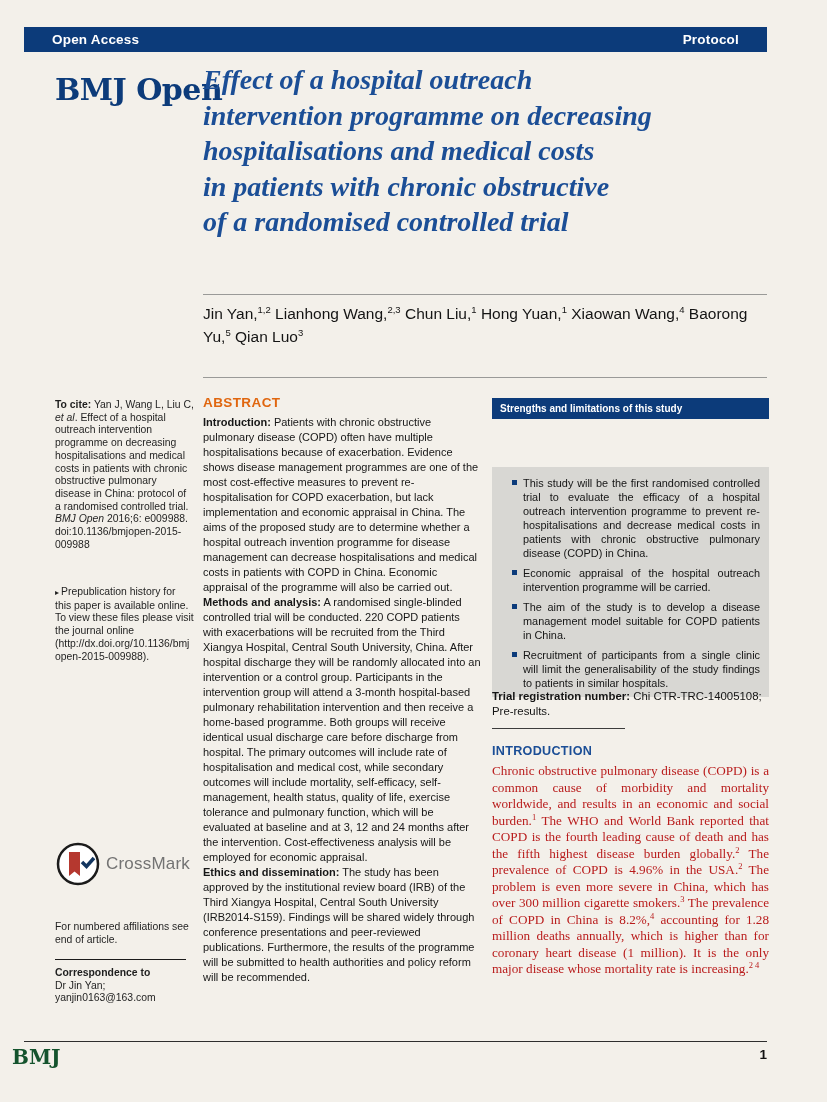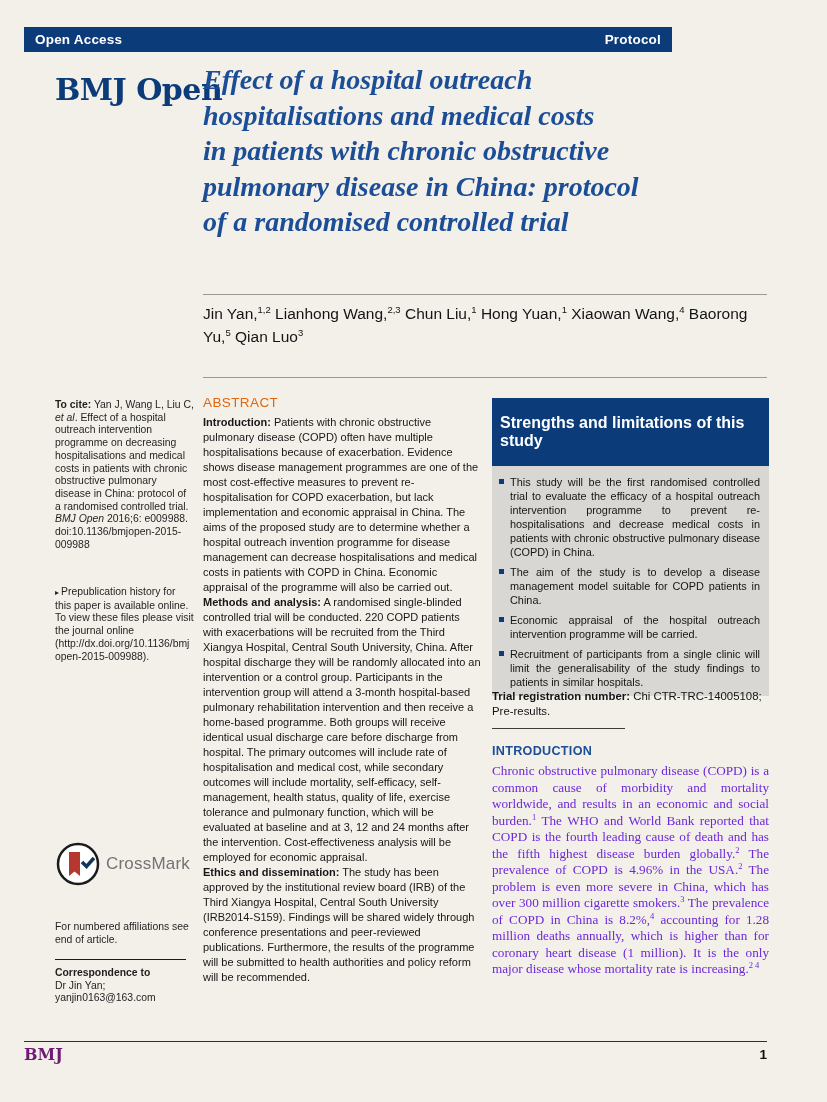"Open Access" .topbar { padding: 0 11px -> 0 28px; width: 648px -> 743px }
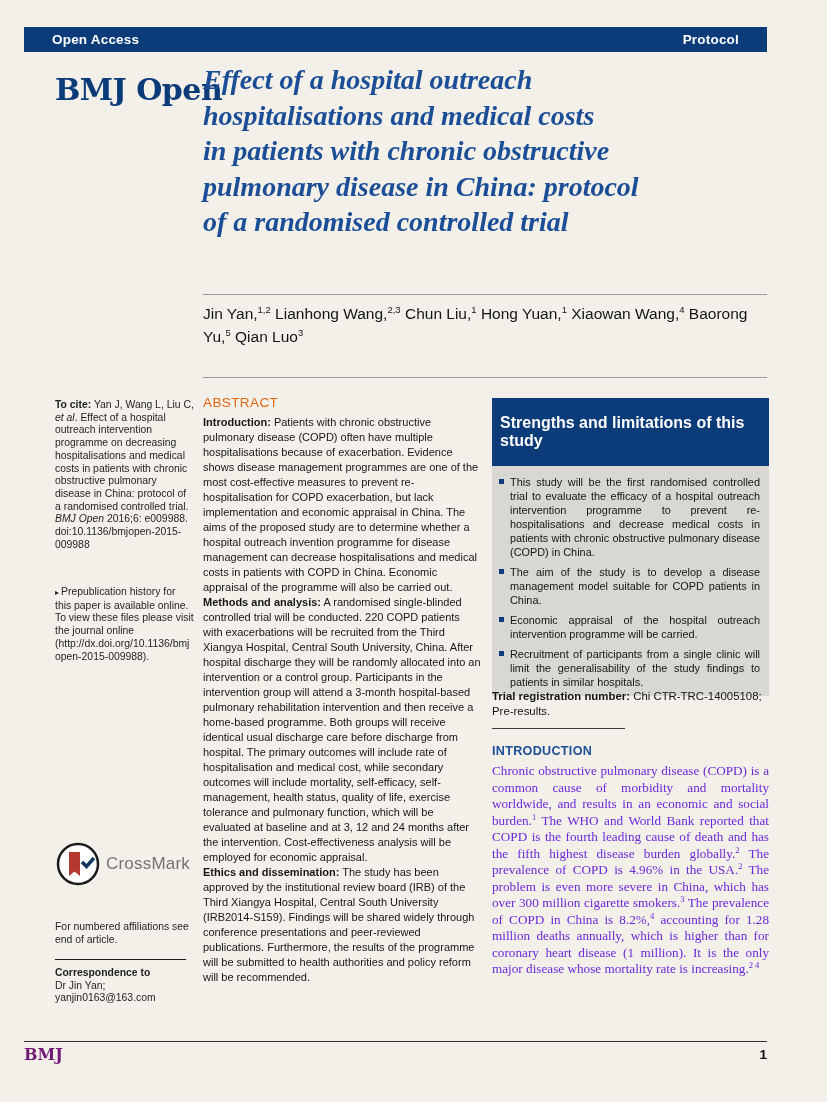"intervention programme on decreasing" span { html: none -> <span>intervention programme on decreasing</span> }
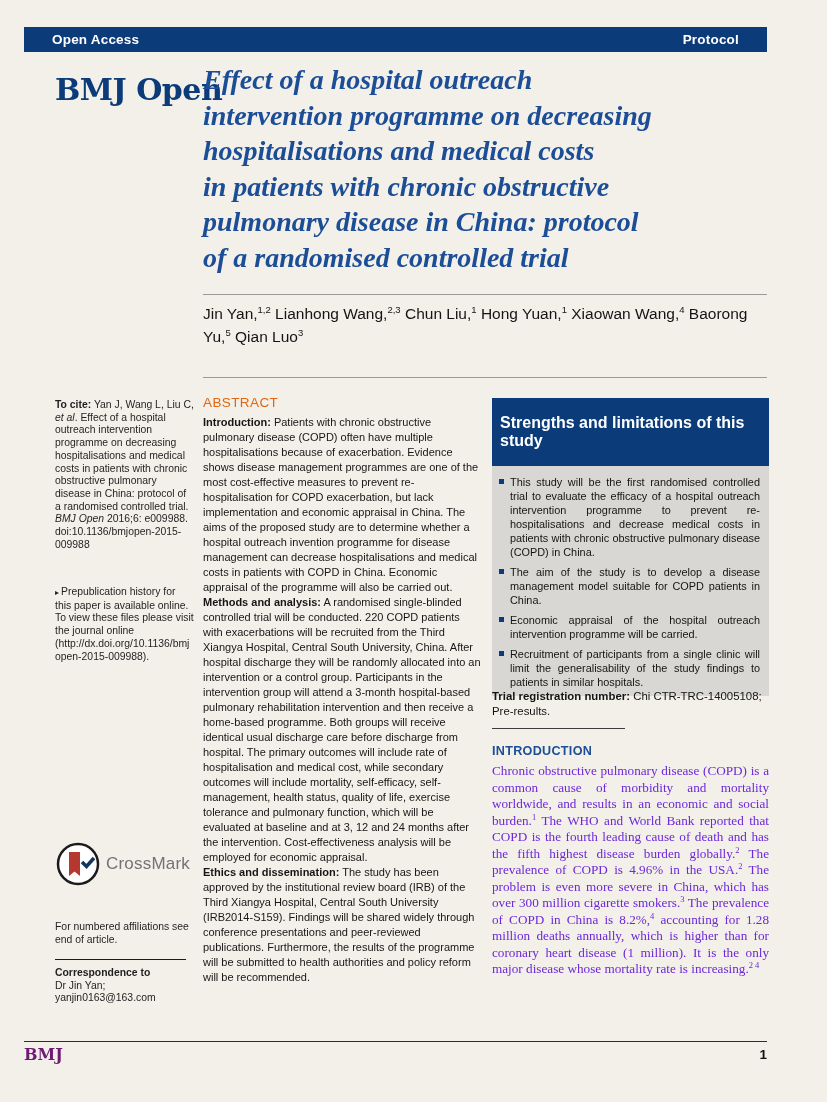"pulmonary disease in China: protocol" span { html: <span>pulmonary disease in China: protocol</span> -> none }
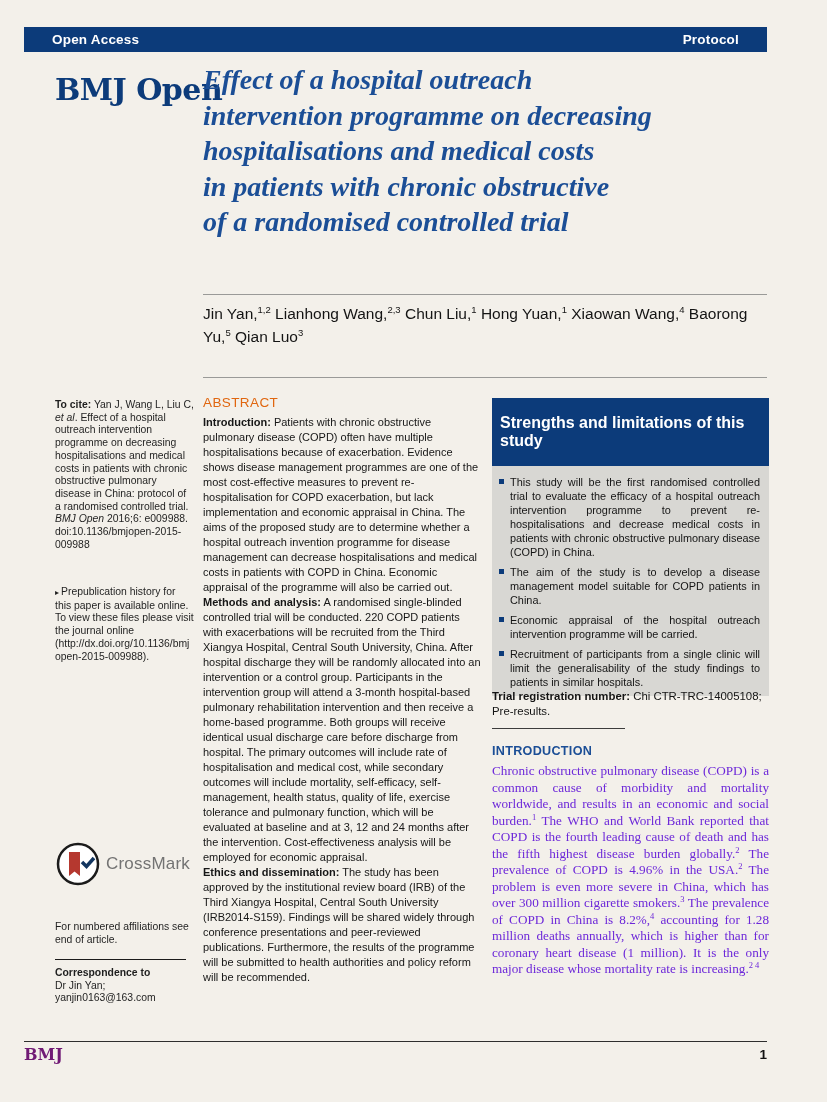"ABSTRACT" .abstract-head { font-weight: normal -> bold }
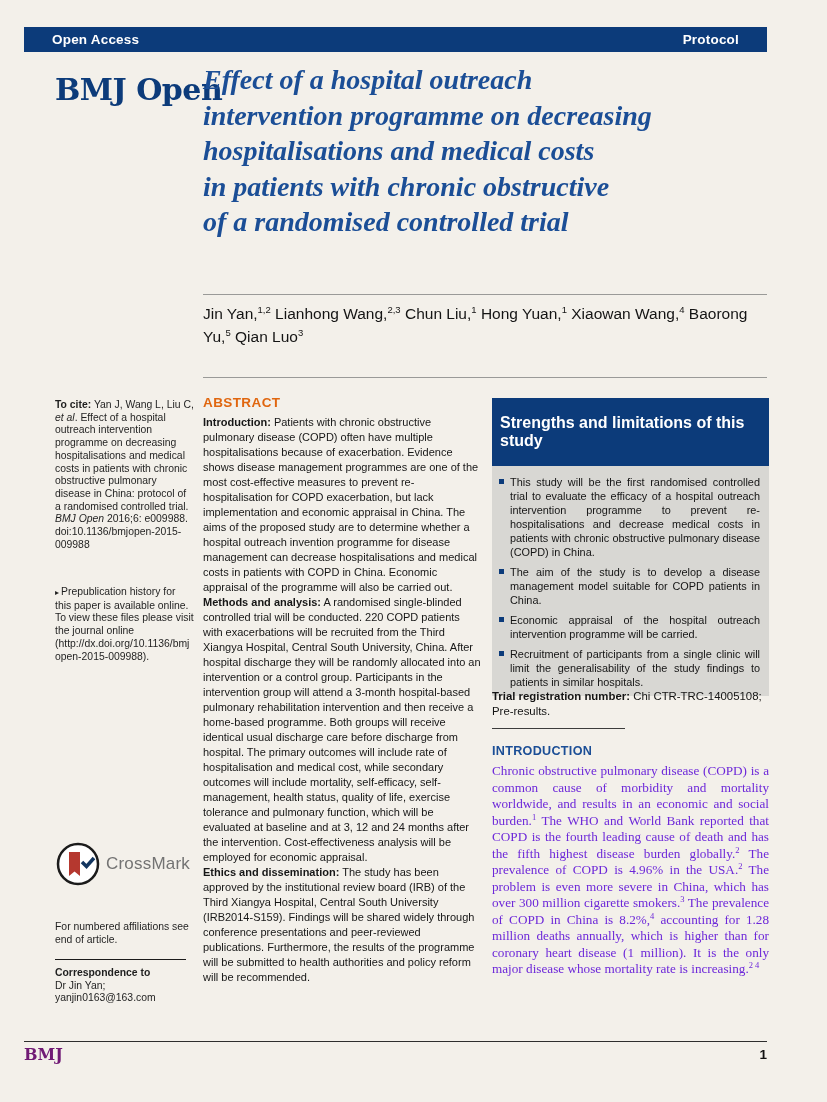"Strengths and limitations of this" .str-head { font-size: 16px -> 10px; padding: 16px 8px -> 5px 8px }
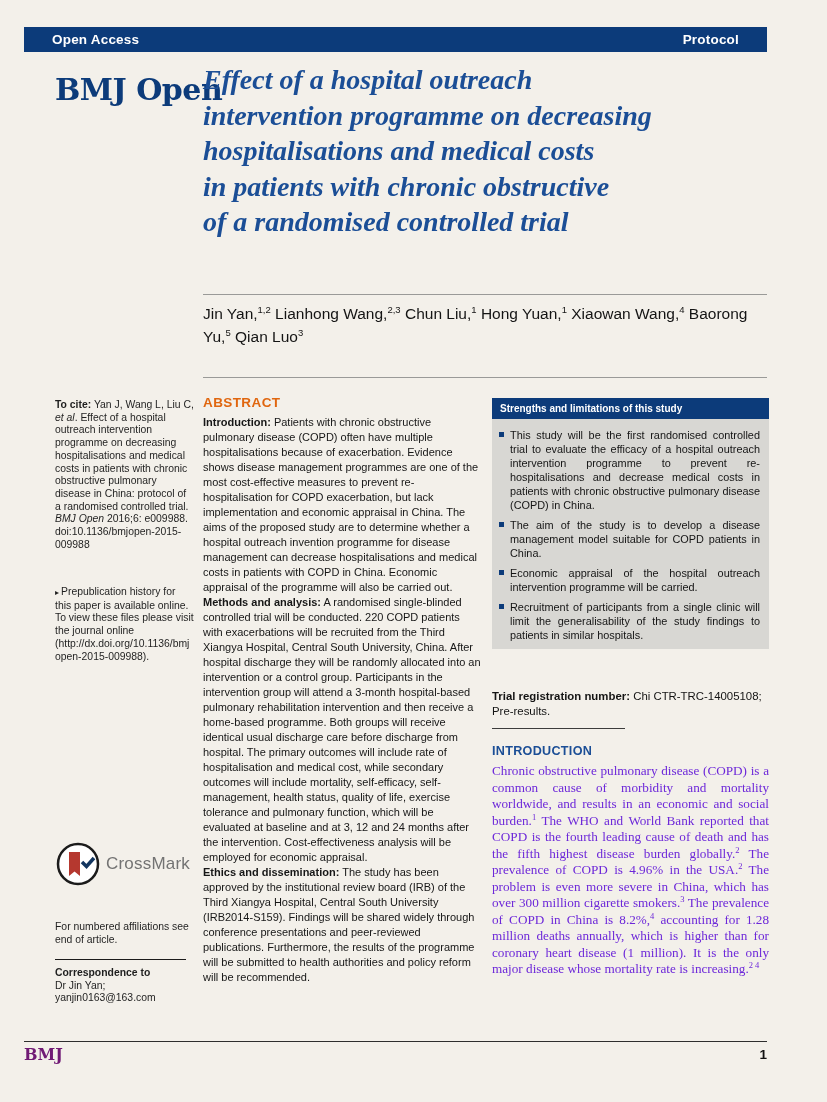"This study will be the" .str-body { margin-top: none -> 48px; padding: 9px 9px 7px 7px -> 9px 9px 7px 20px }
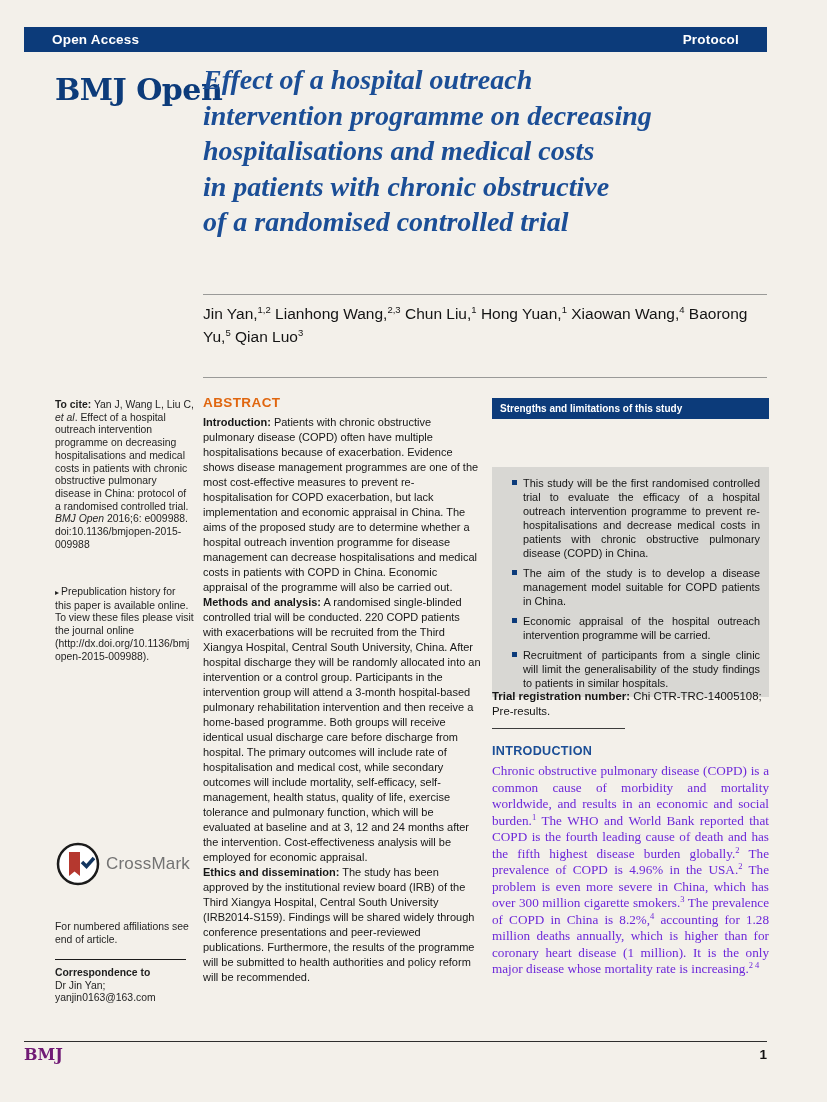"The aim of the study" div.str-item { order: before "Economic appraisal of the hospital" -> after "Economic appraisal of the hospital" }
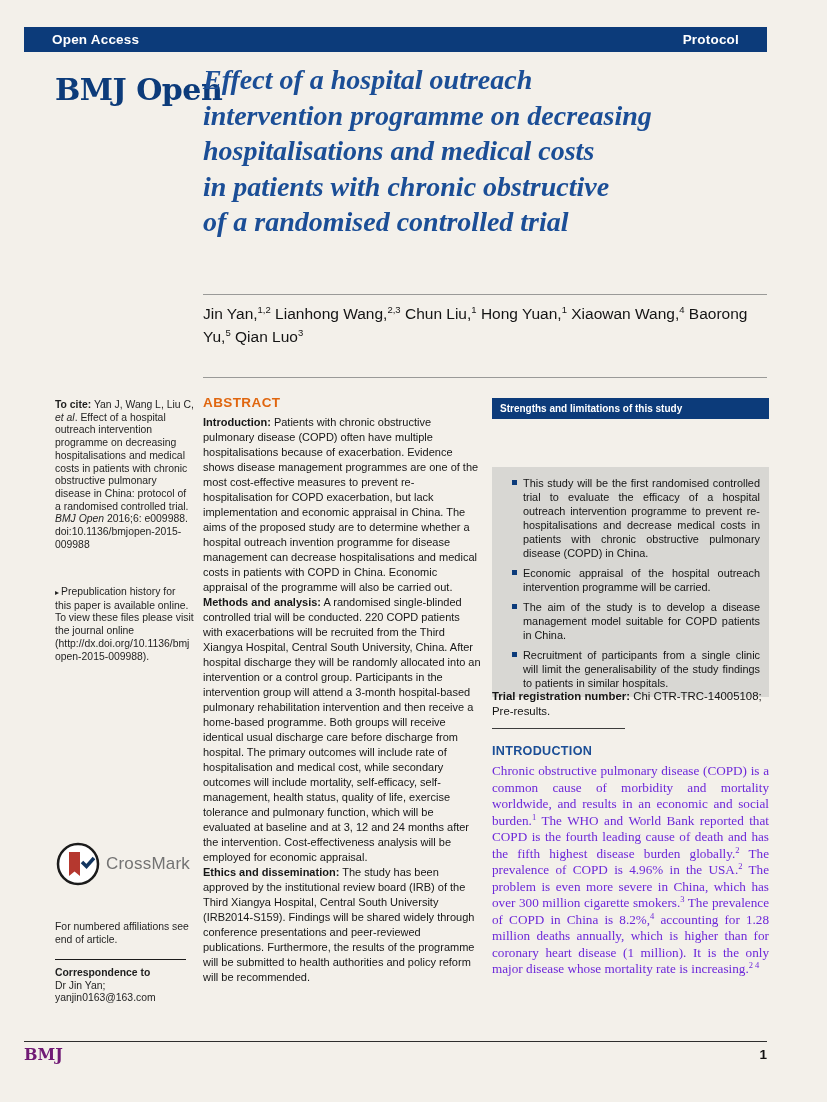"Chronic obstructive pulmonary disease" .intro-text { color: #6d28d9 -> #b91c1c }
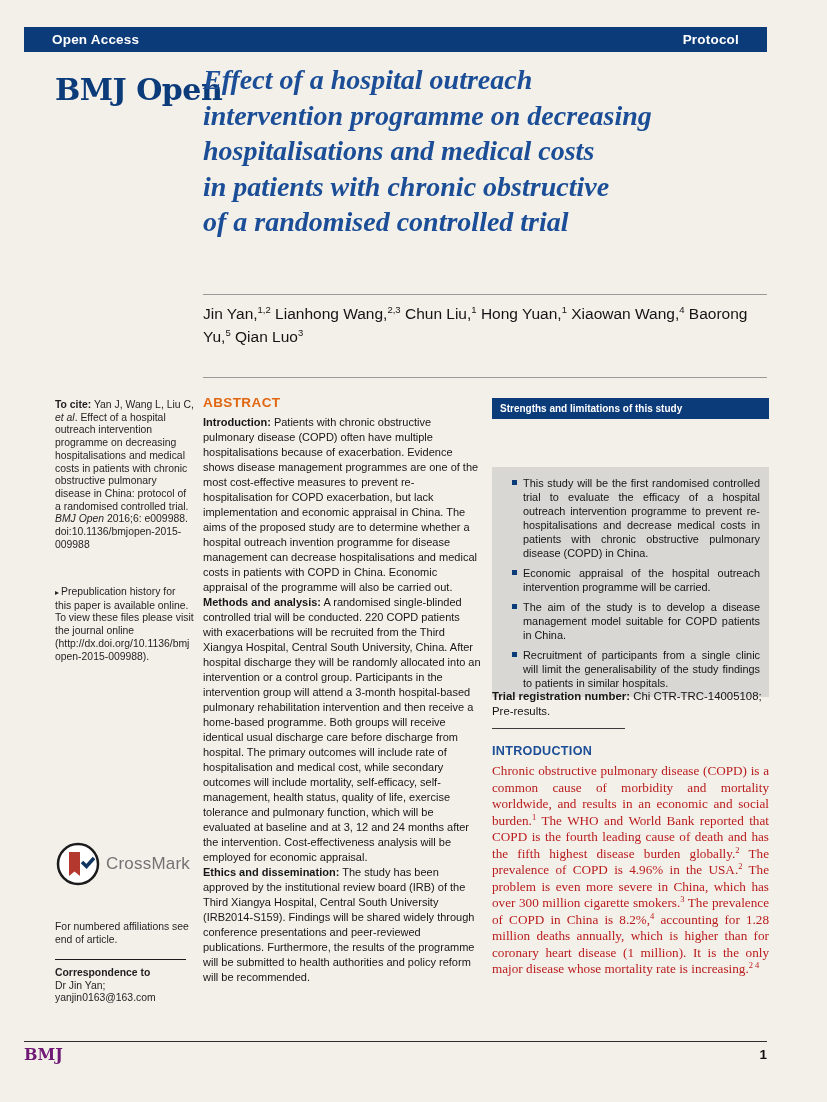"BMJ" .footer-logo { color: #701a75 -> #14532d; font-size: 16px -> 20px; left: 24px -> 12px }
